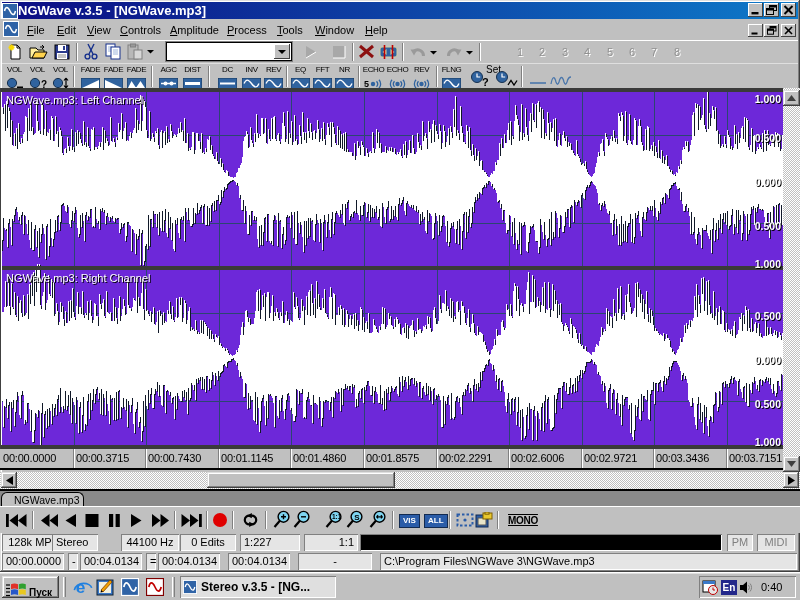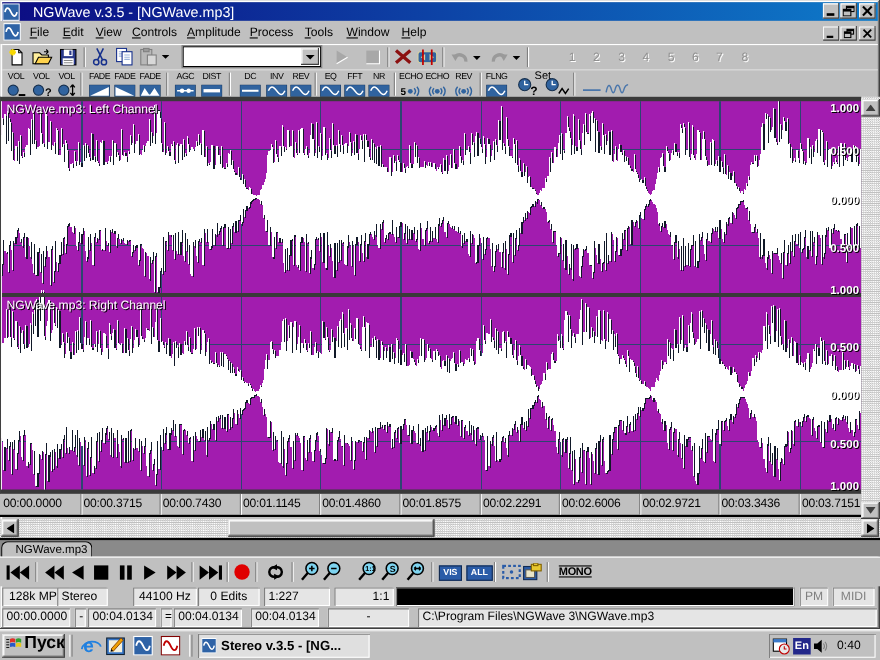"NGWave v.3.5 - [NGWave.mp3]" #title .txt { font-weight: normal -> bold; margin-left: 12px -> 0 }
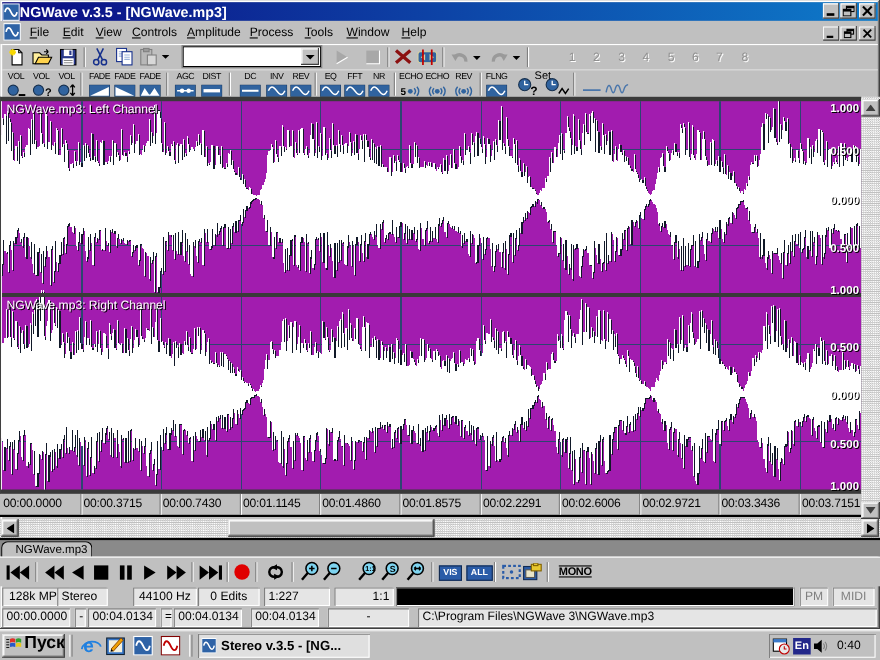"NGWave.mp3: Left Channel" #waveblue { background: #a21caf -> #6d28d9 }
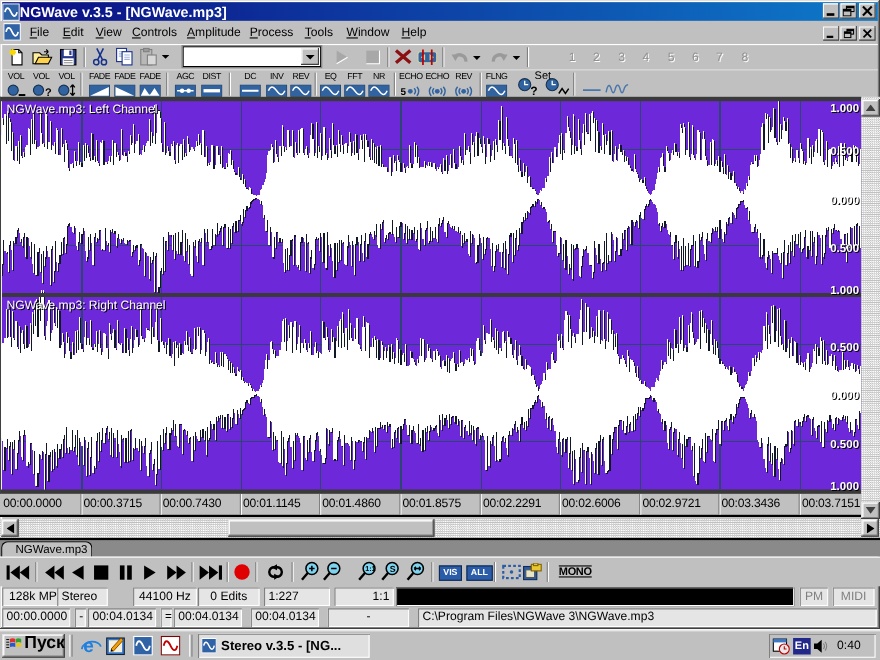"Пуск" #startbtn { align-items: flex-start -> flex-end; font-size: 16px -> 10px }
